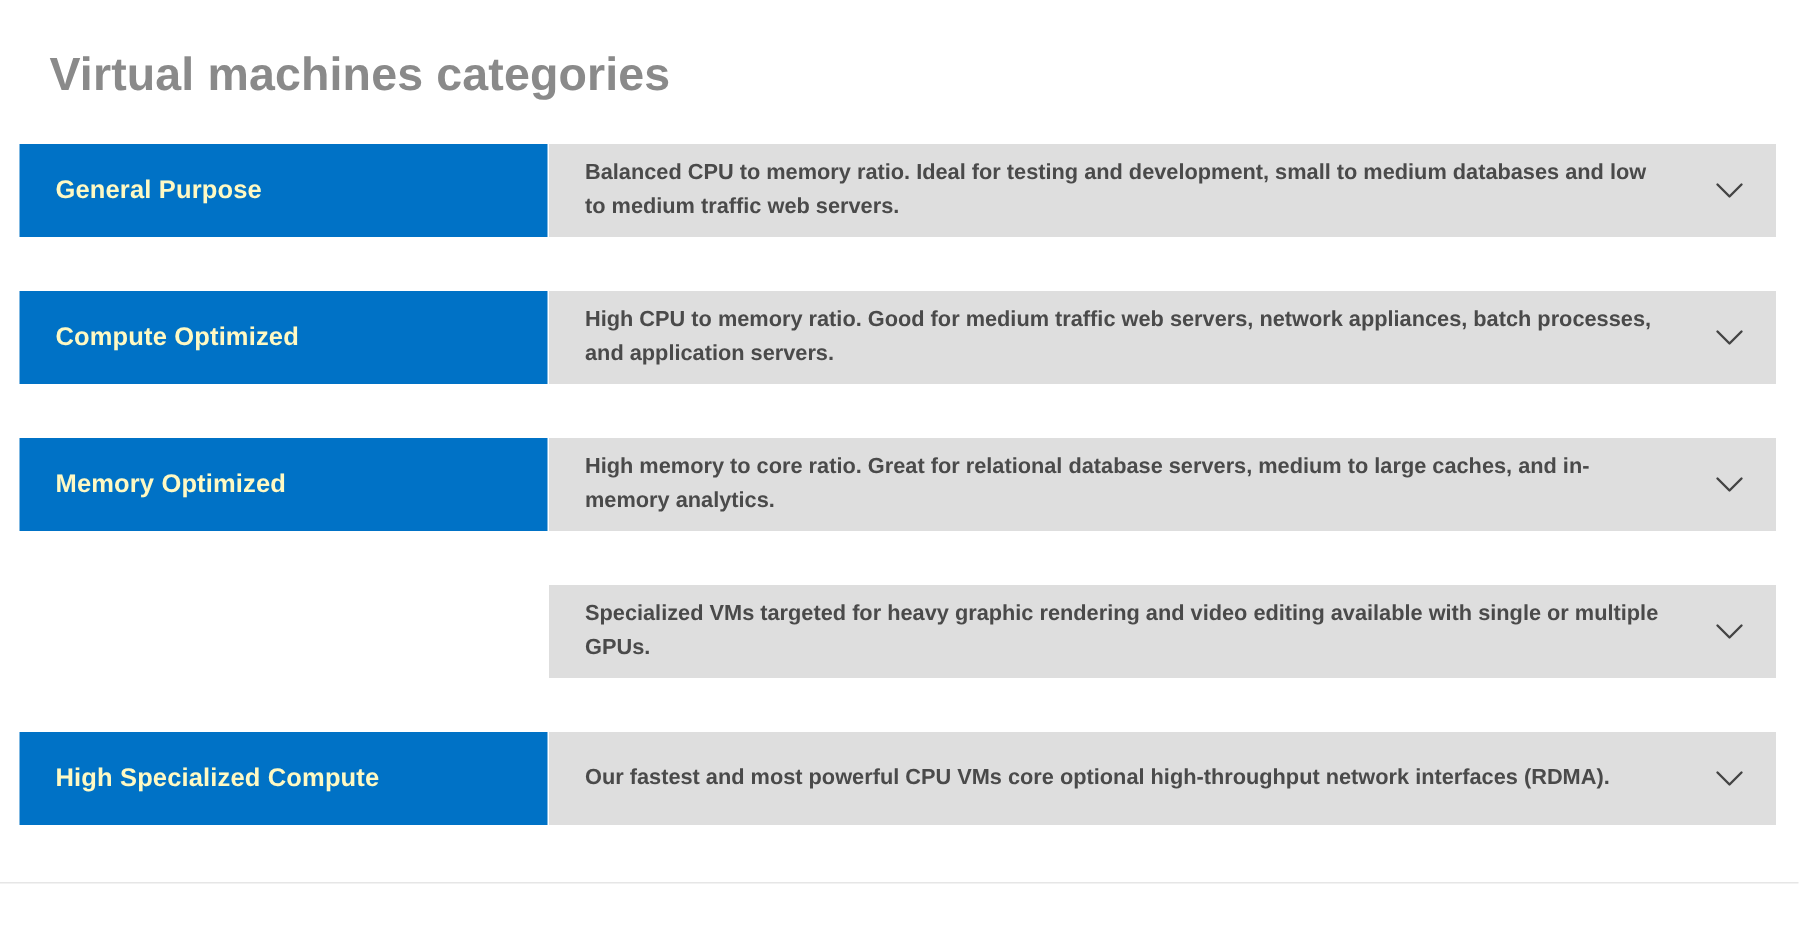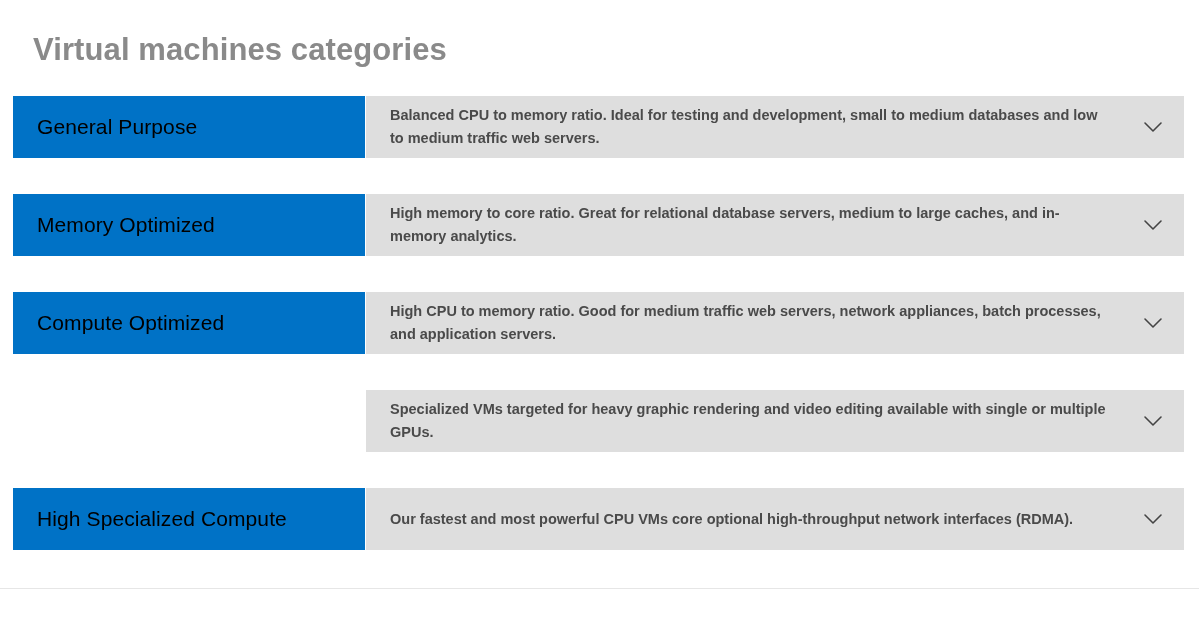"General Purpose" .acc-head-label { color: #000000 -> #fef9c3; font-size: 21px -> 17px; font-weight: 400 -> 700 }
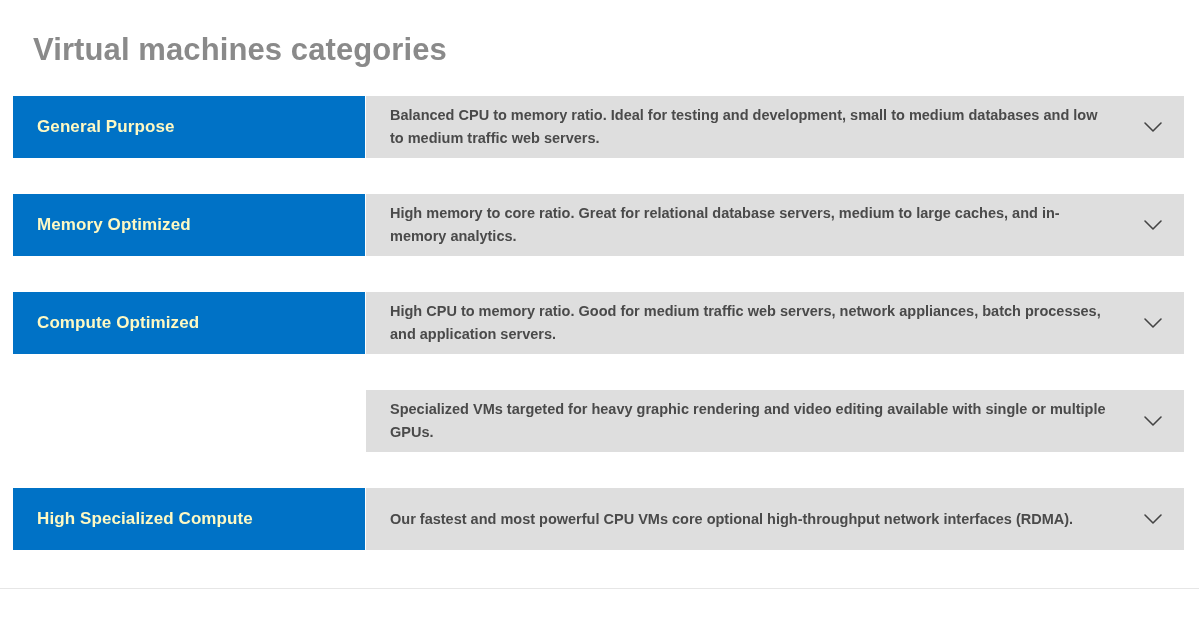"Memory Optimized" div.acc-row { order: before "Compute Optimized" -> after "Compute Optimized" }
